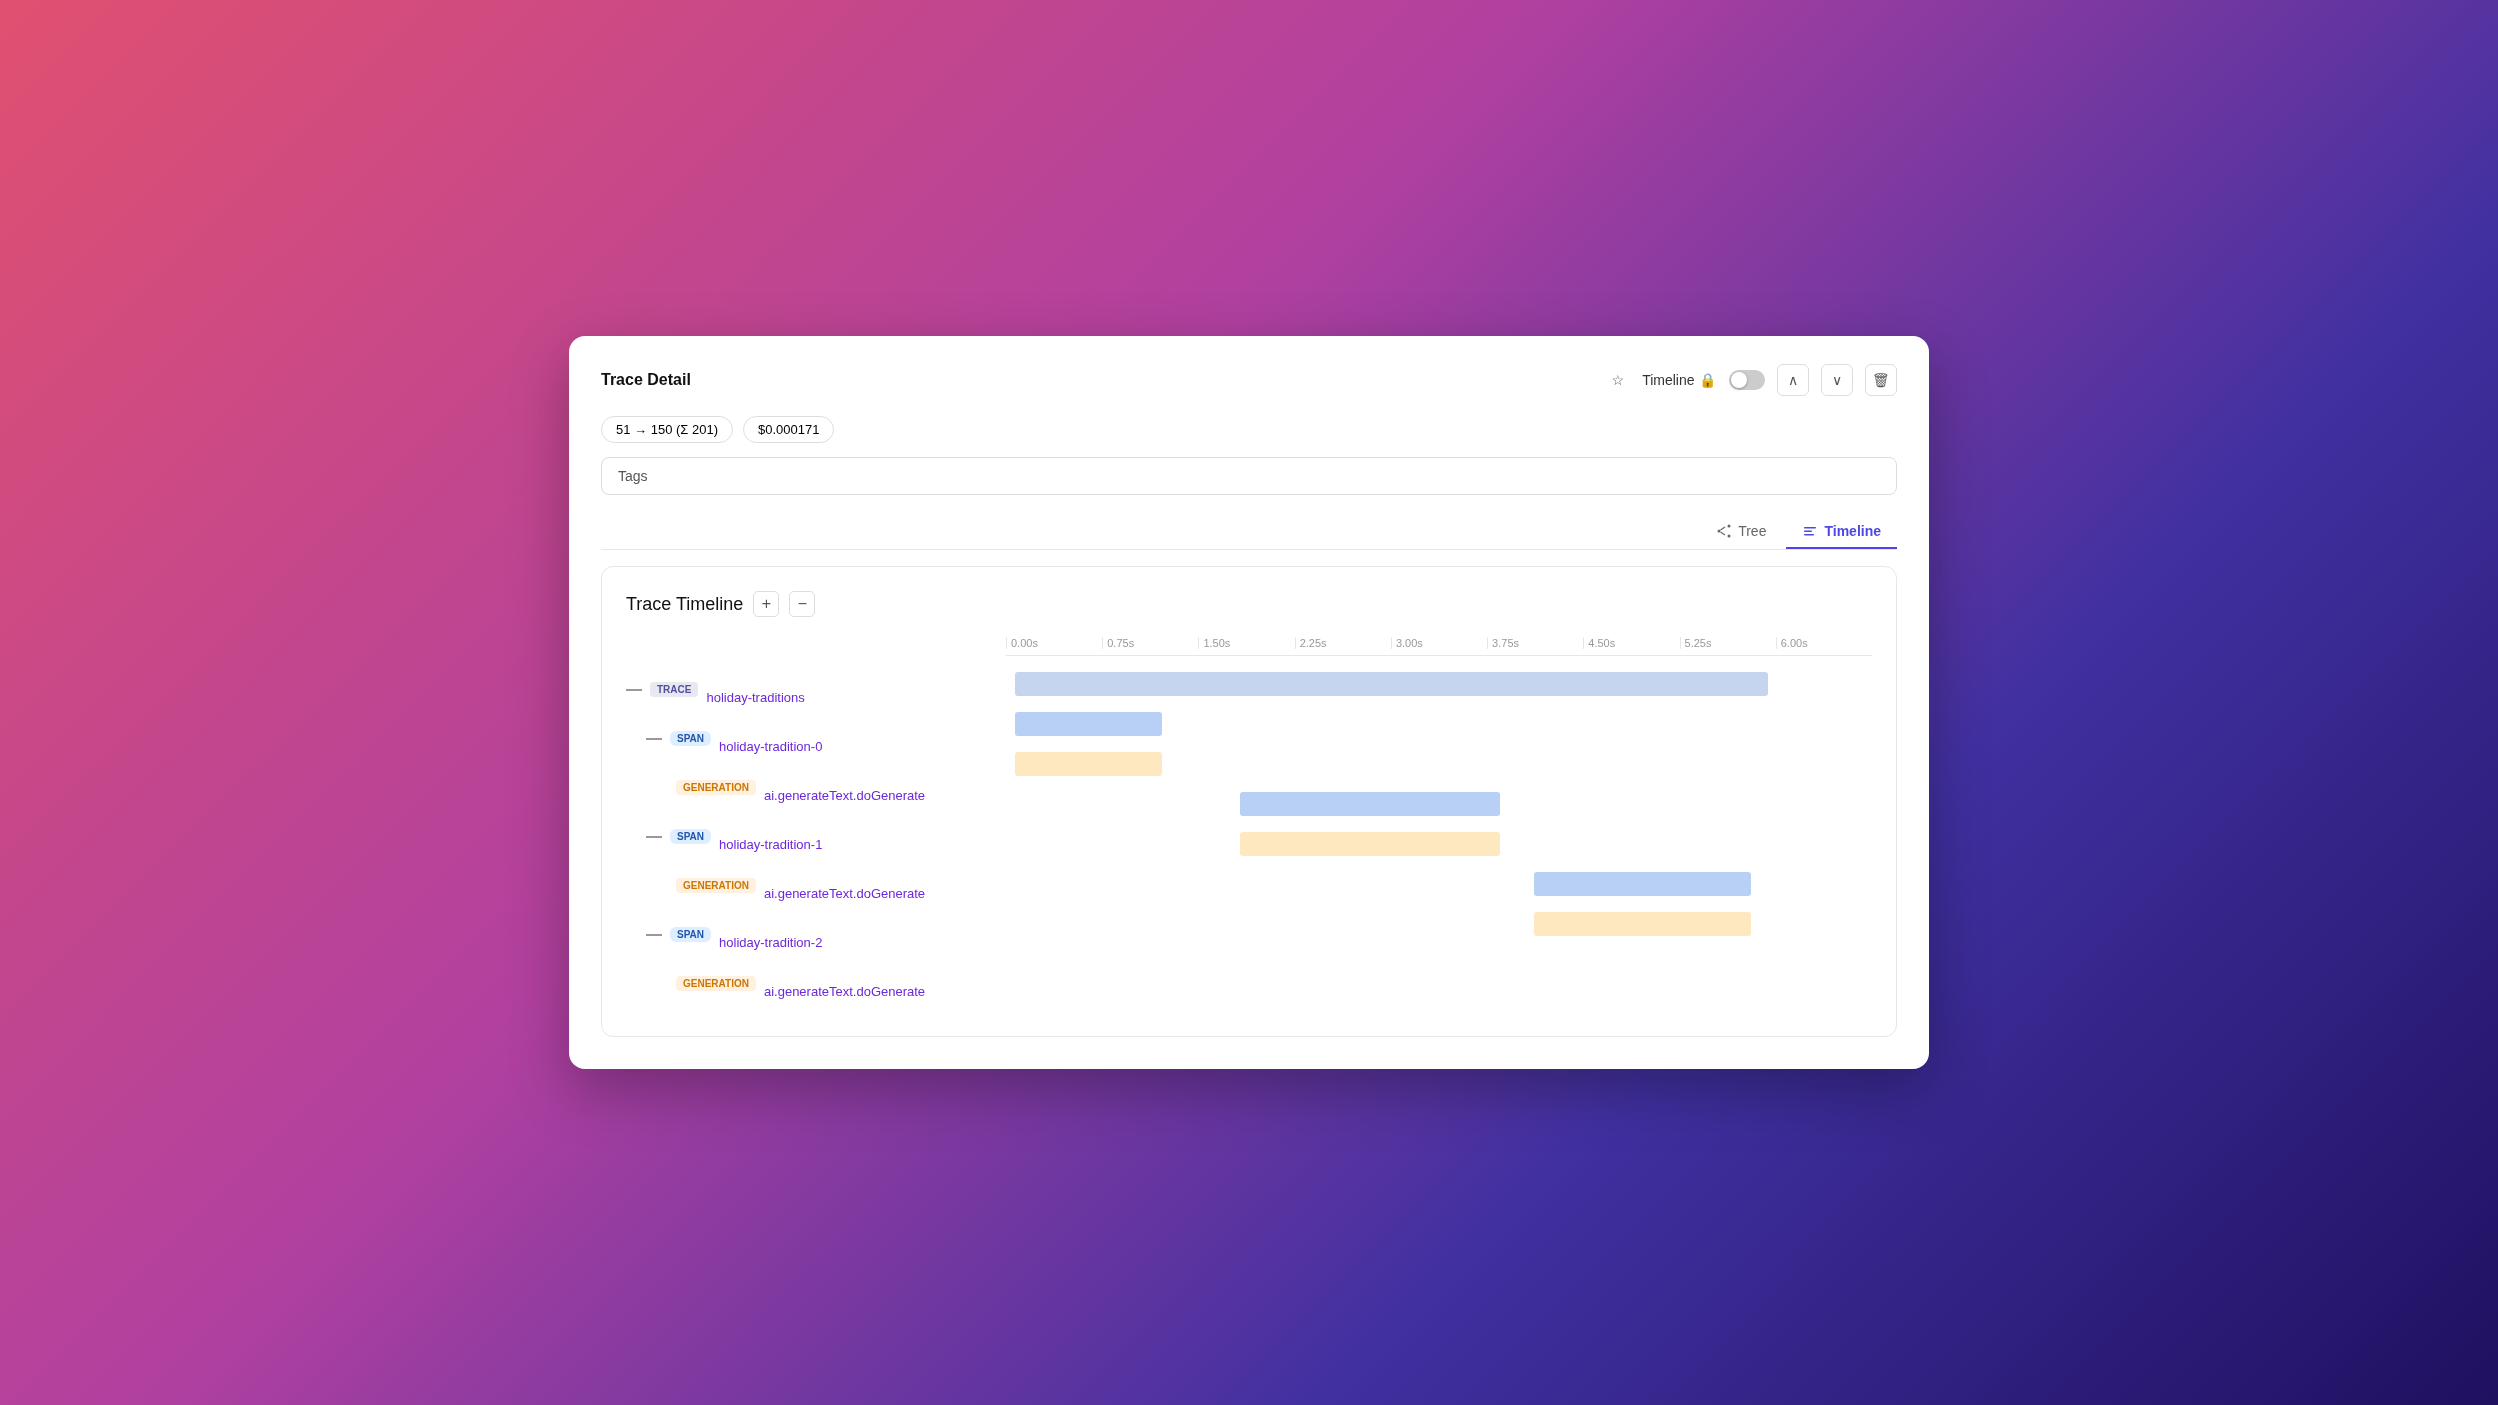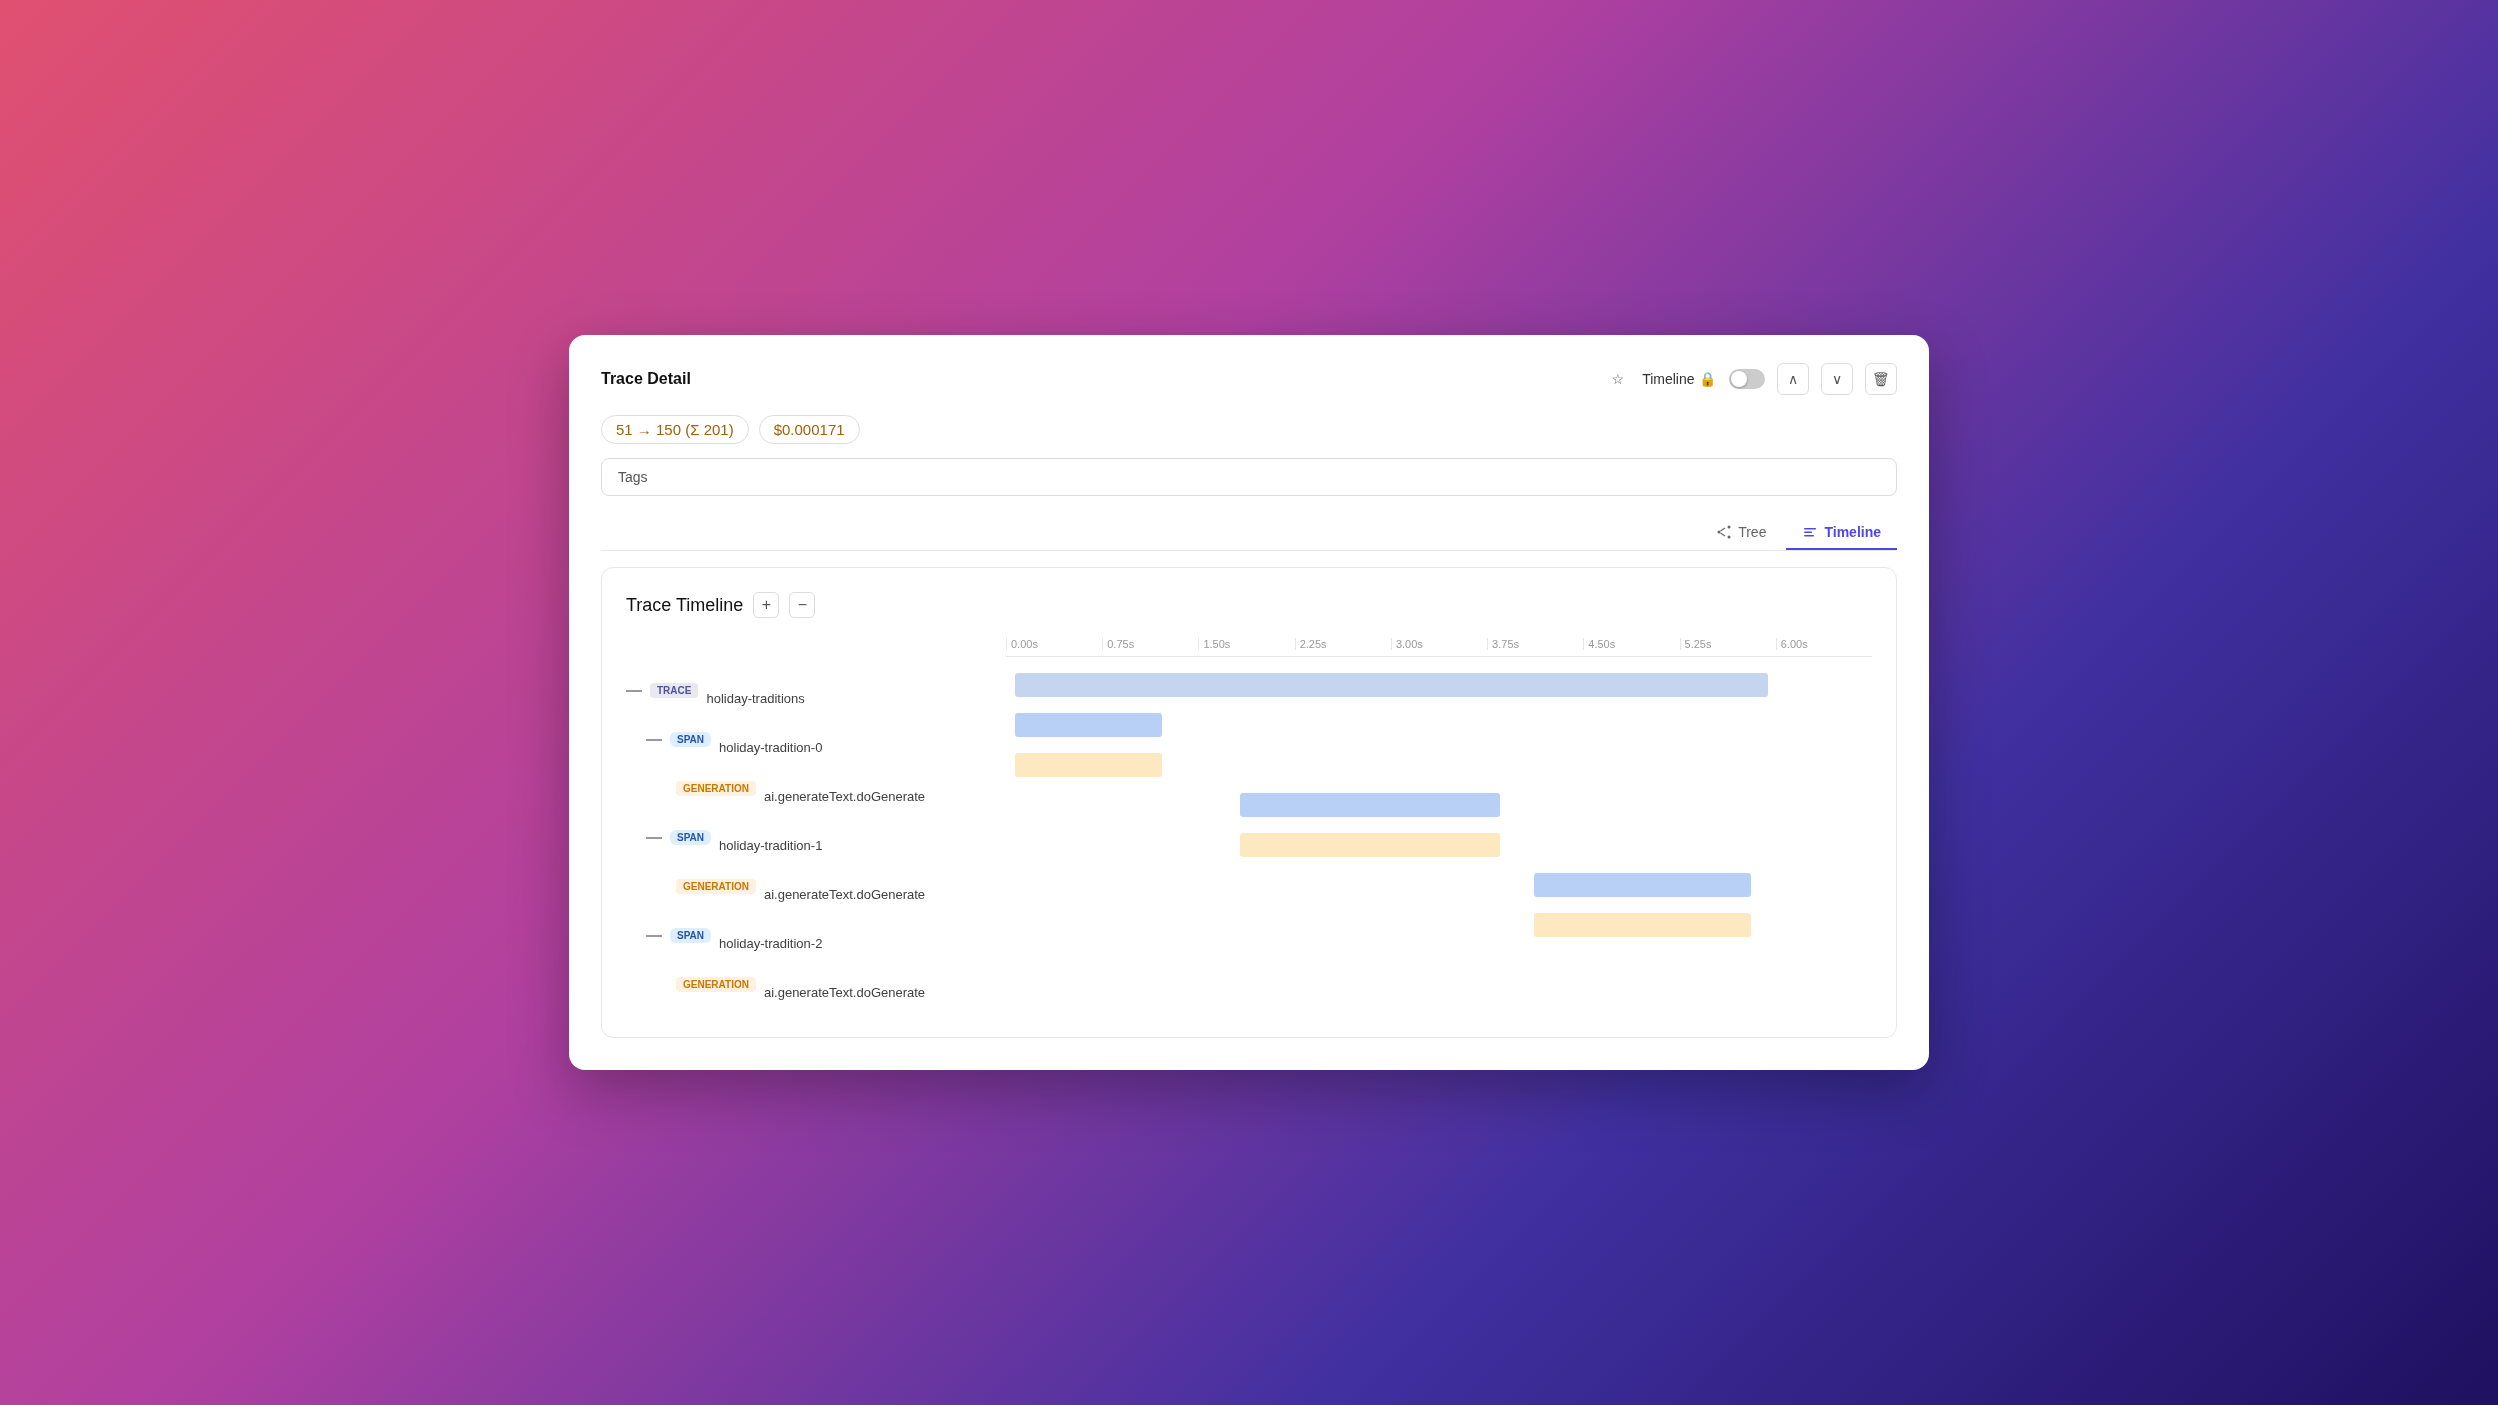"51 → 150 (Σ 201)" .meta-badge { color: #a16207 -> #000000; font-size: 15px -> 13px }
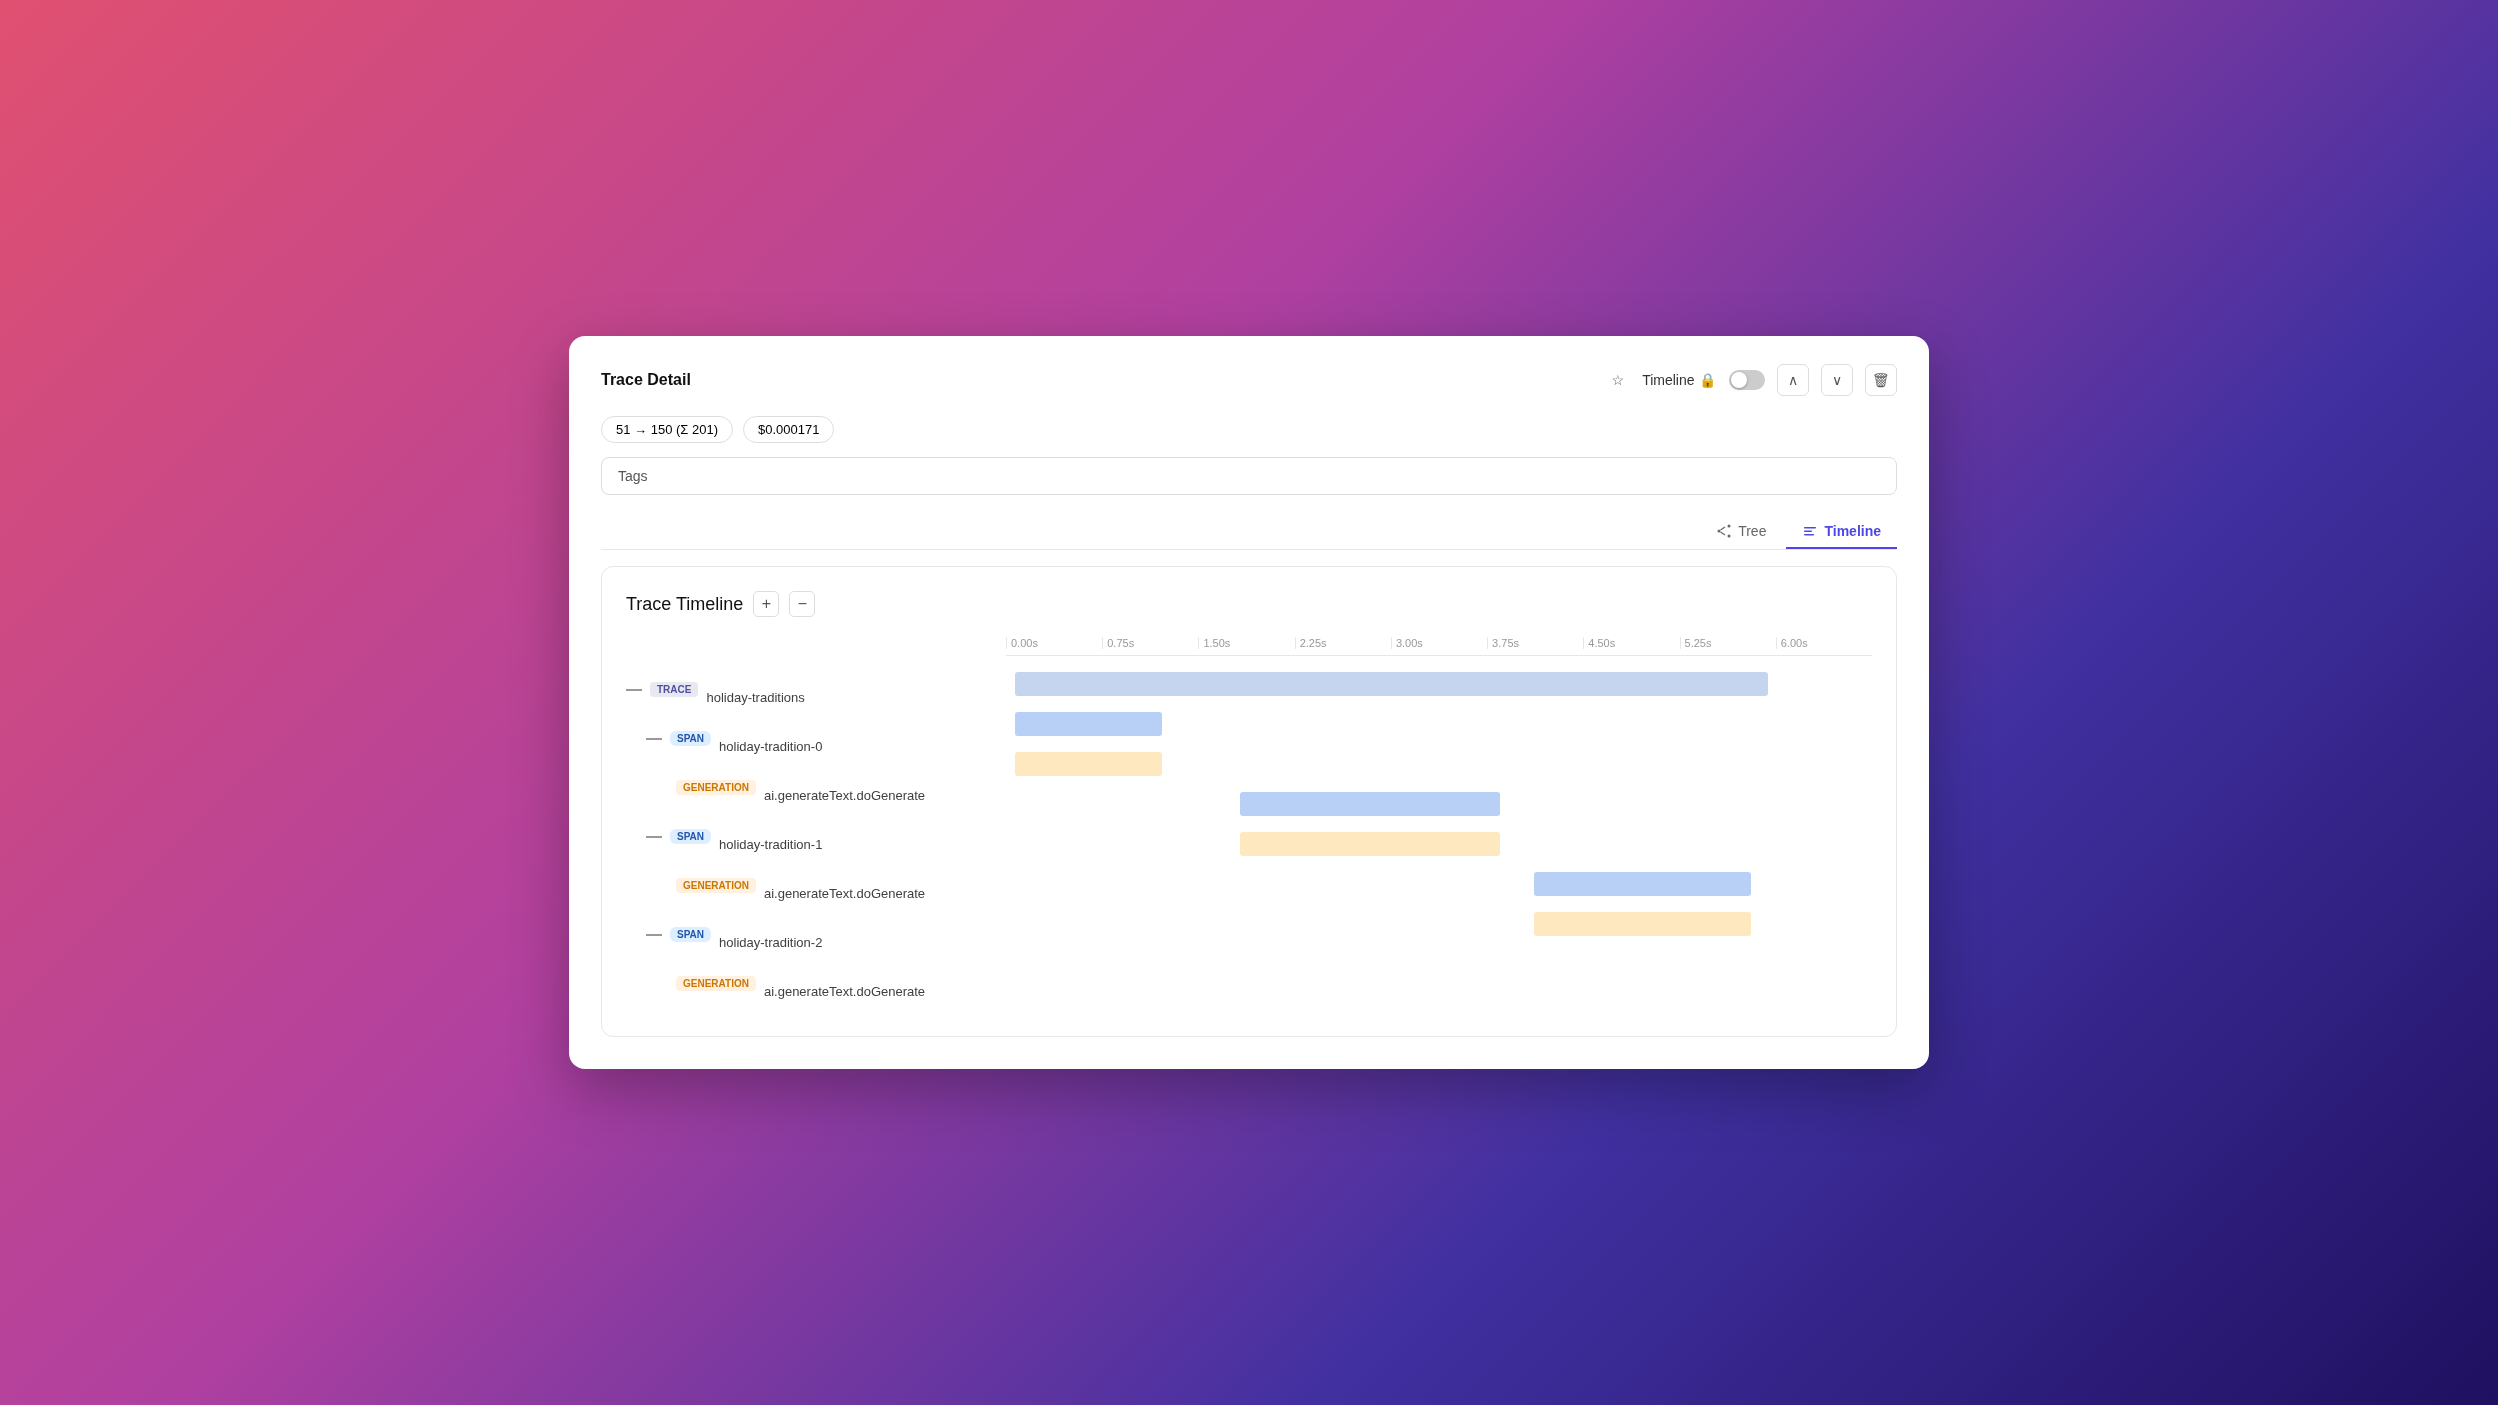"holiday-traditions" .row-name { color: #404040 -> #6d28d9 }
